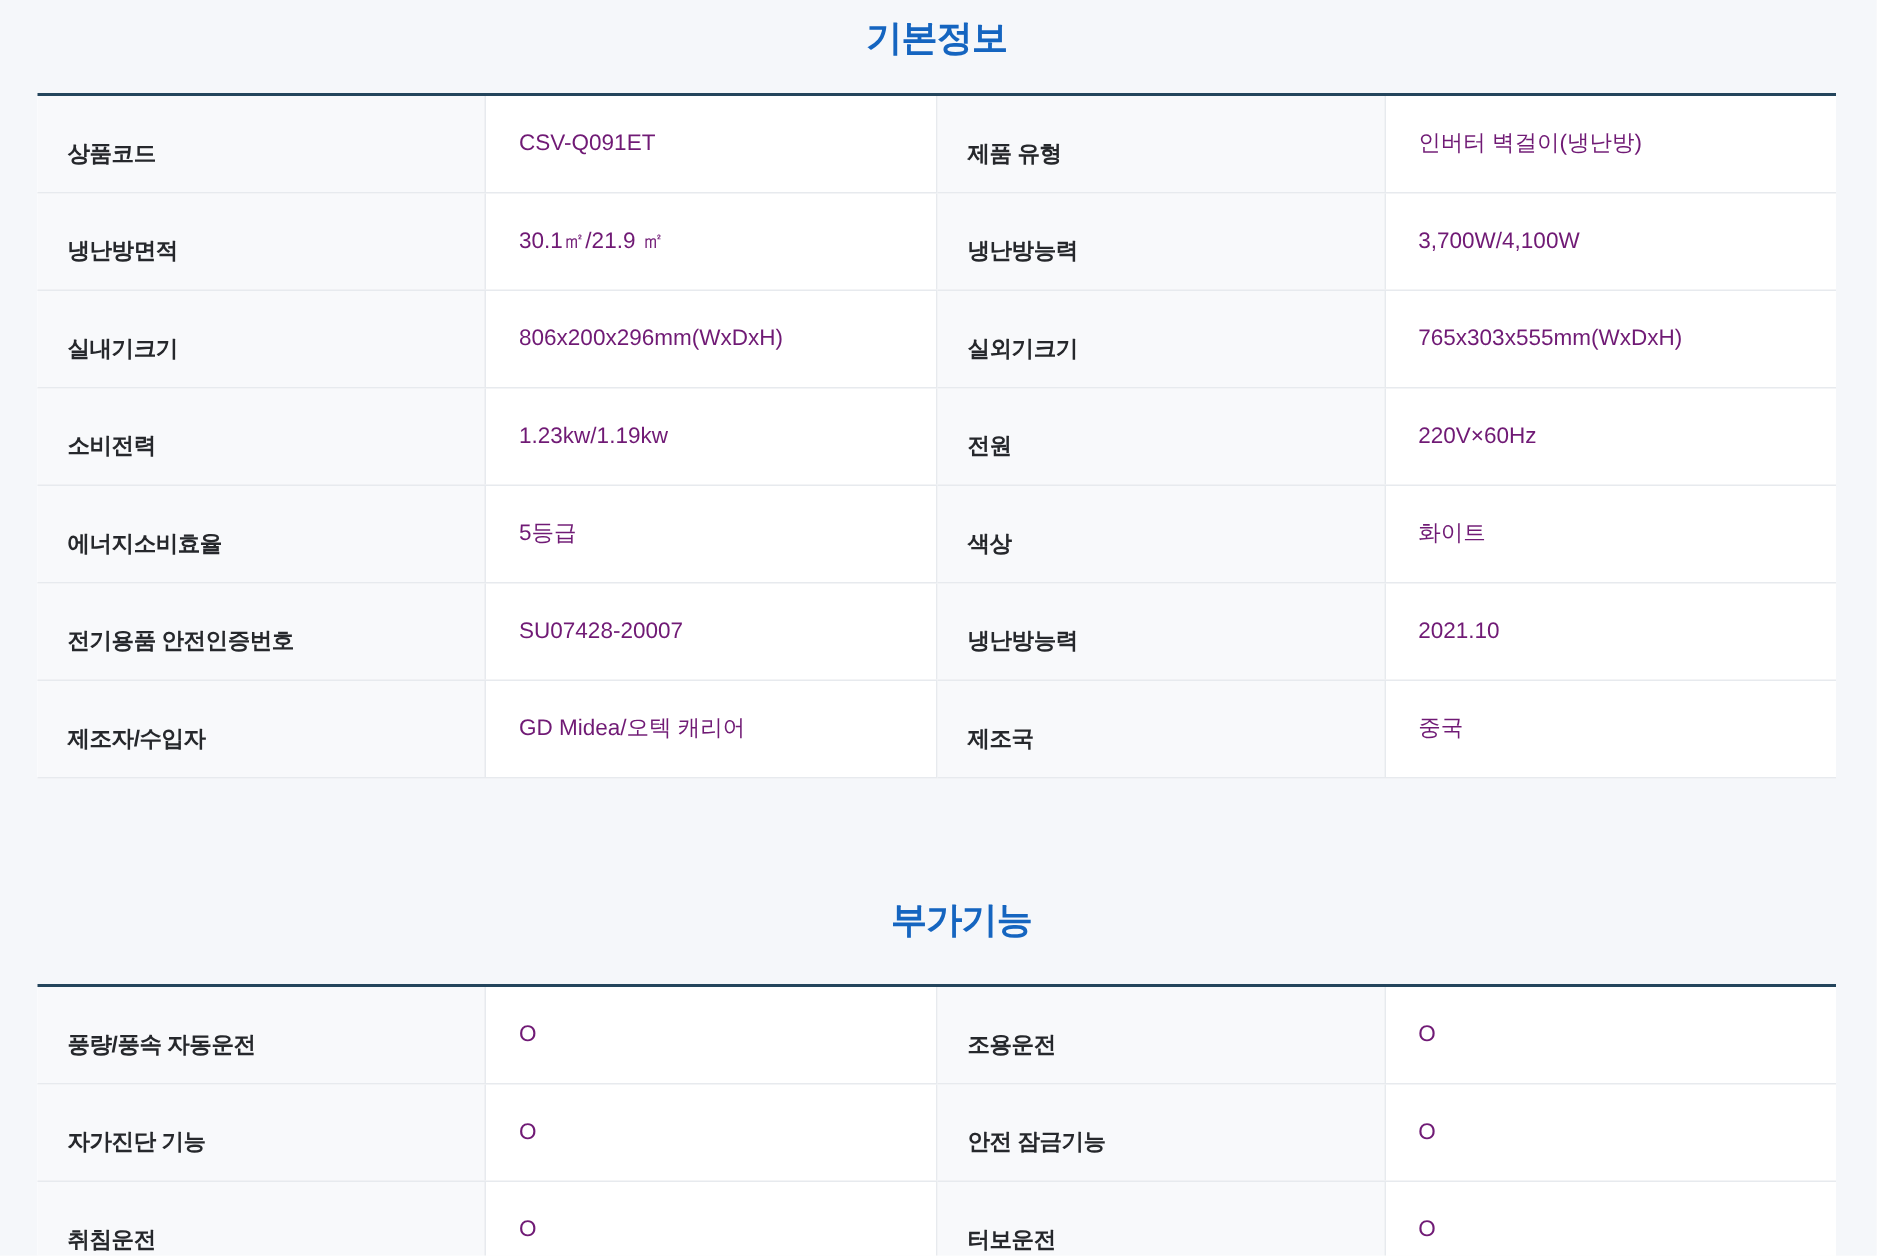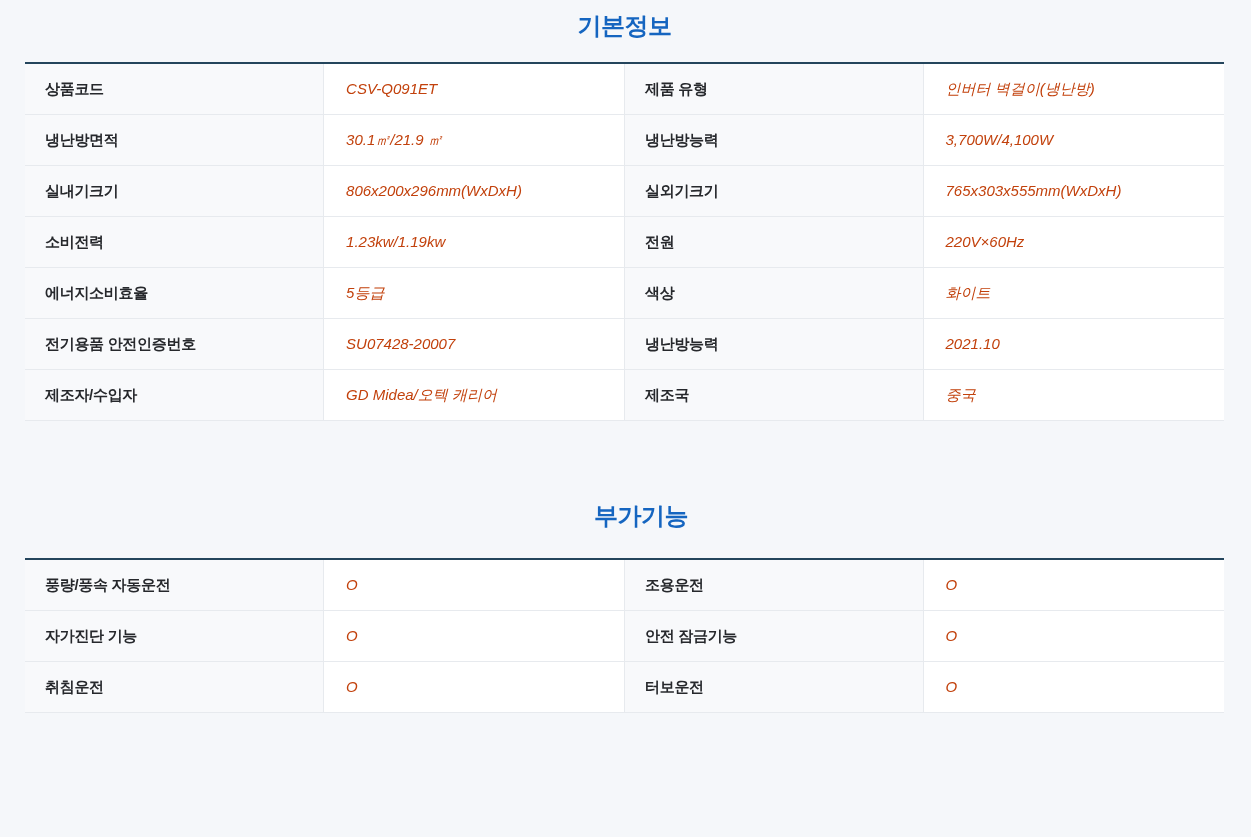"상품코드" table.spec-table th { padding: 15px 14px 15px 20px -> 29px 14px 15px 20px }
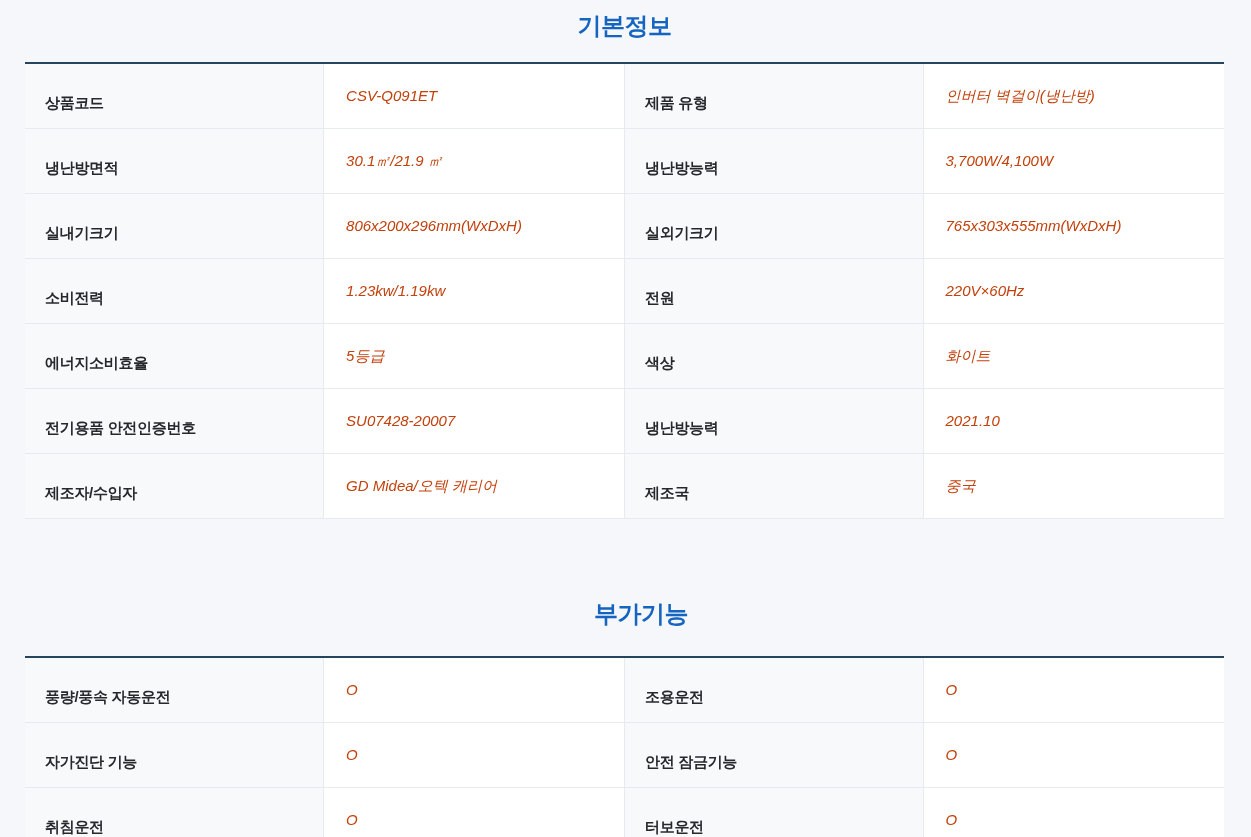"CSV-Q091ET" table.spec-table td { color: #c2410c -> #701a75; font-style: italic -> none }
